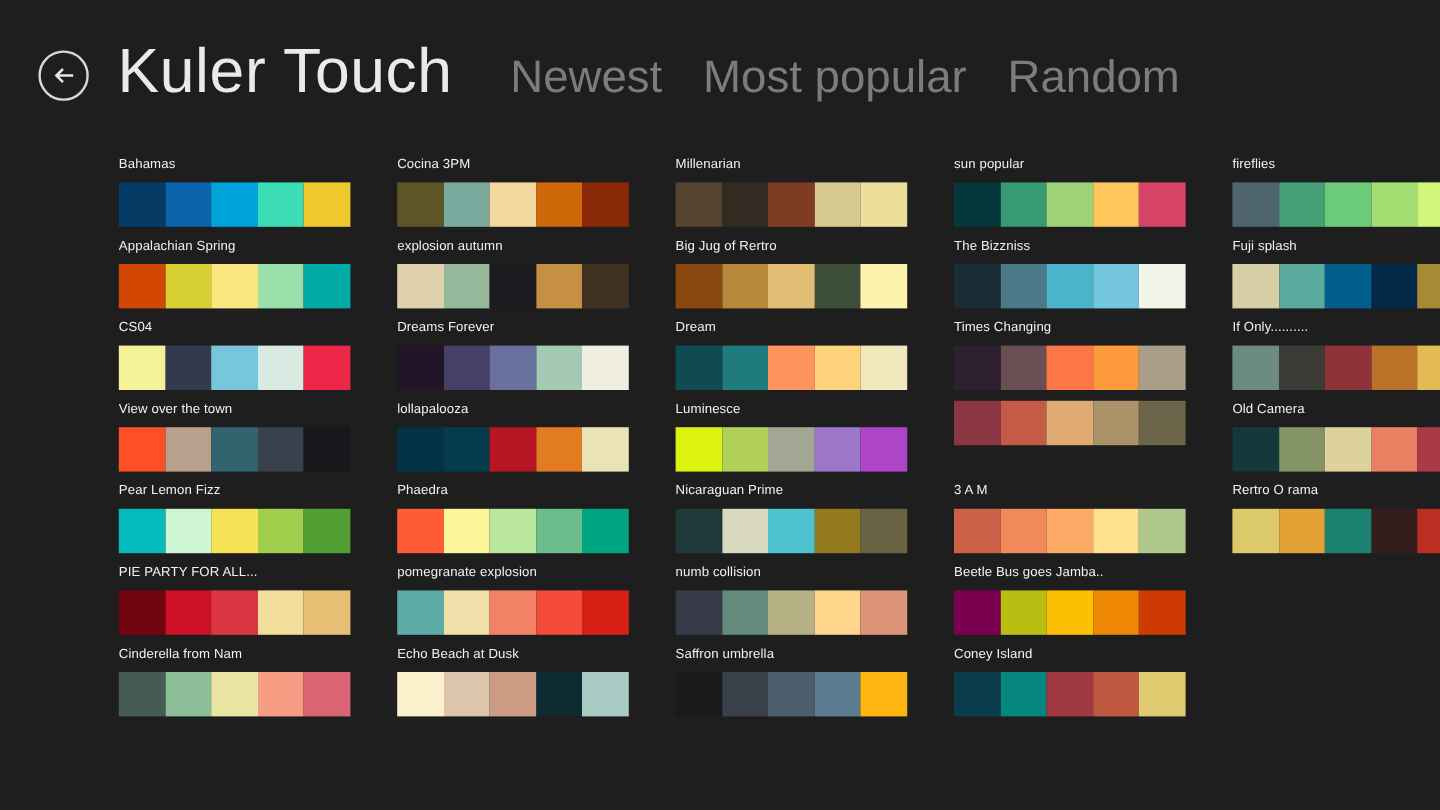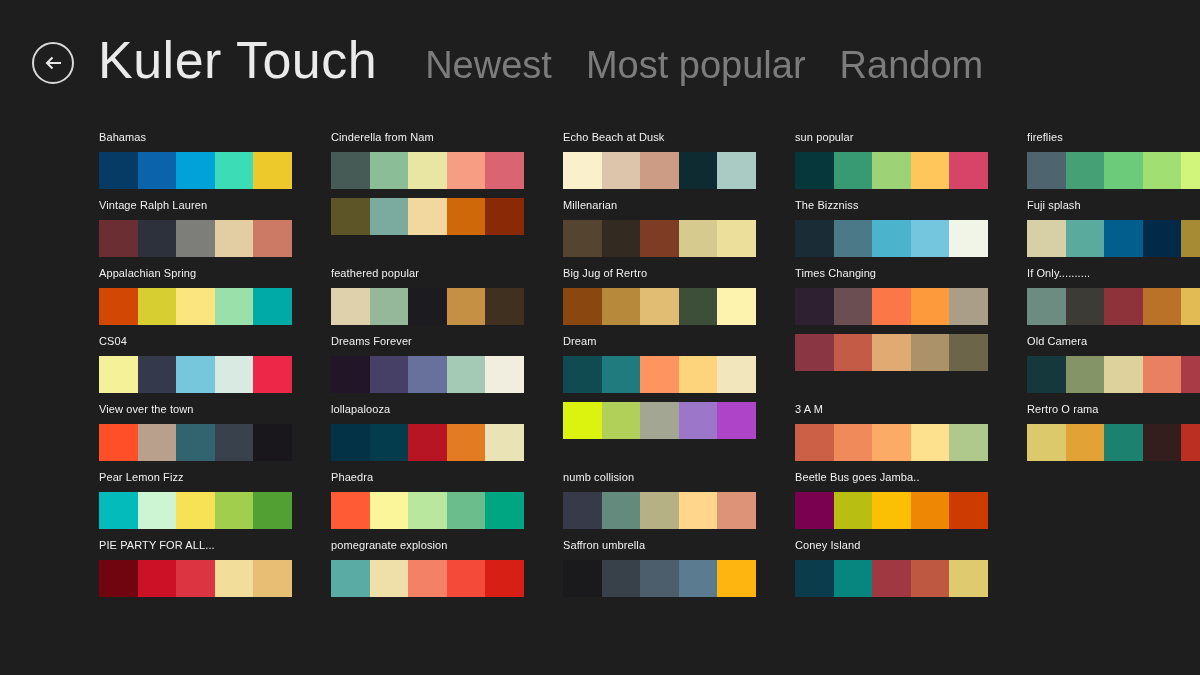"Cocina 3PM" div.palette-name { html: none -> <div>Cocina 3PM</div> }
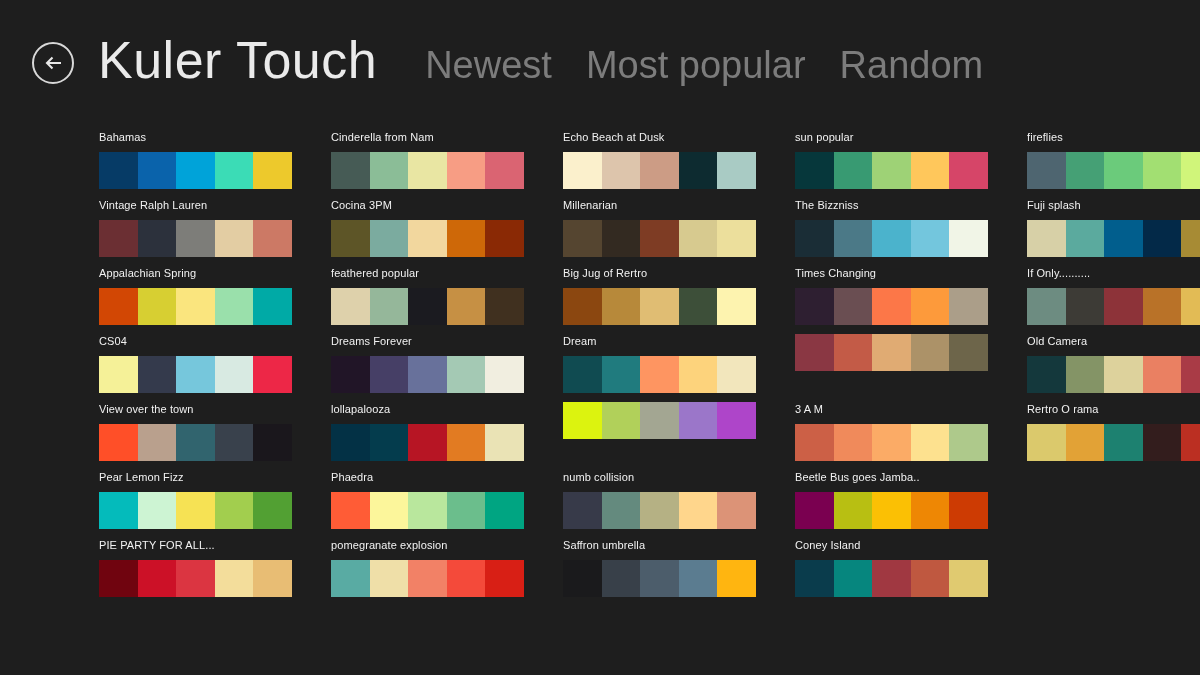"Vintage Ralph Lauren" div.palette-card { html: <div> <div>Vintage Ralph Lauren</div> <div> <div></div> <div></div> <div></div> <div></div> <div></div> </div> </div> -> none }
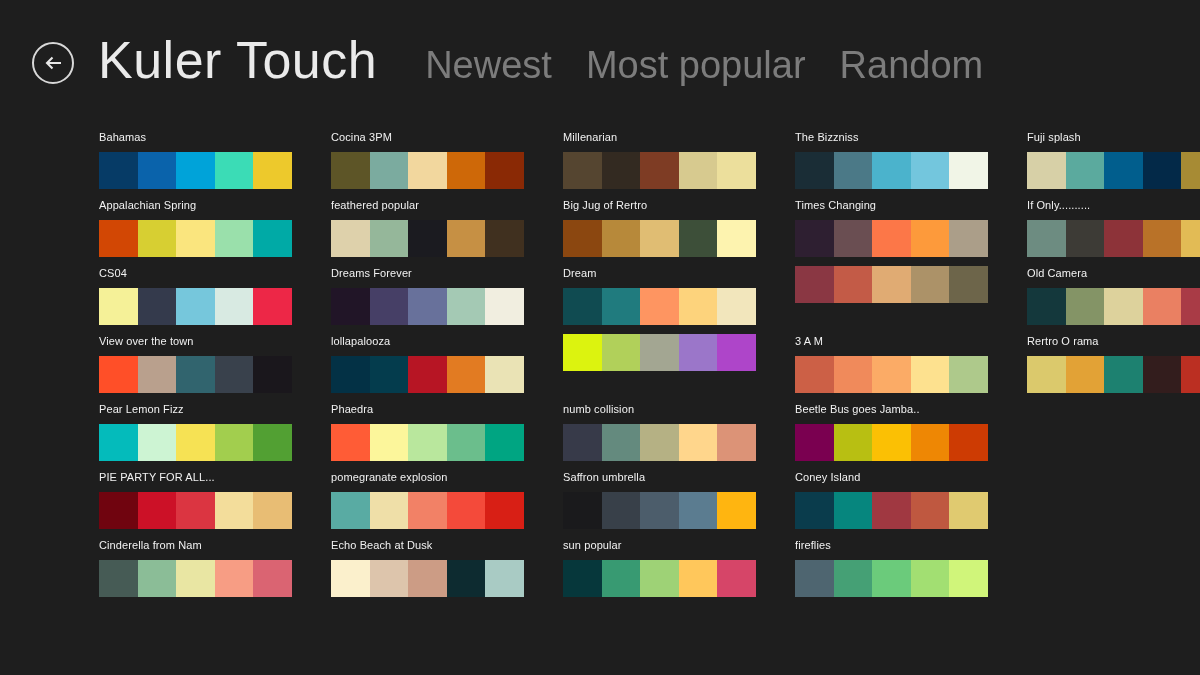"feathered popular" div.palette-name { text: feathered popular -> explosion autumn }
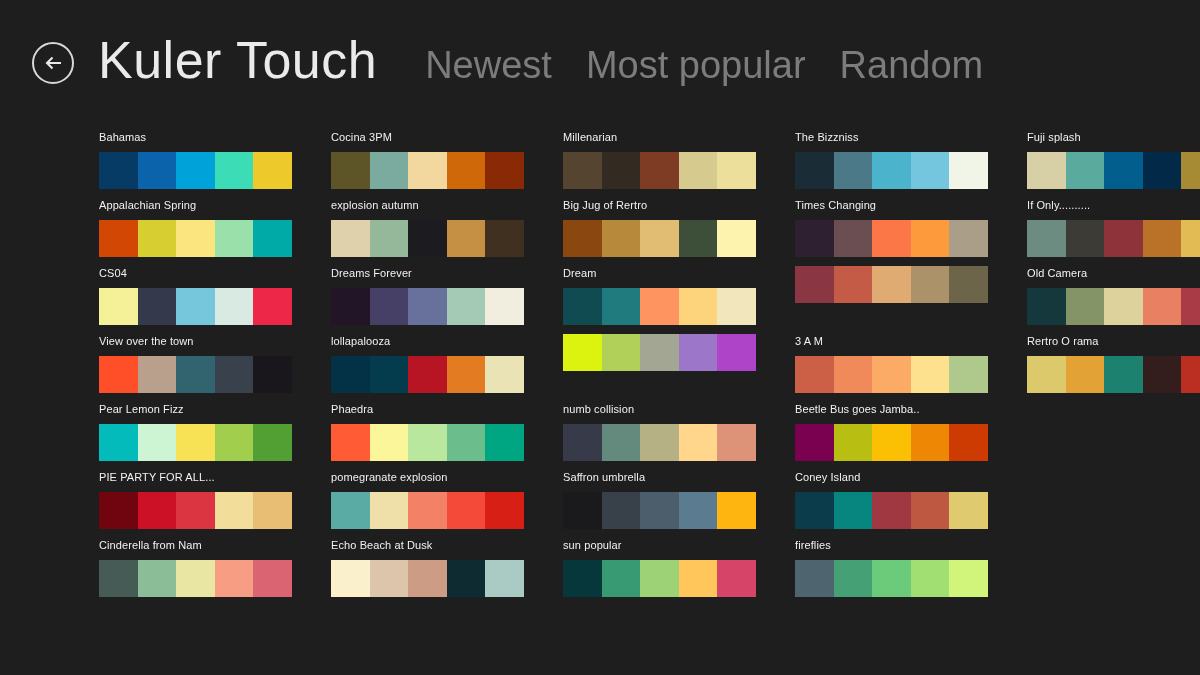"Luminesce" div.palette-name { html: none -> <div>Luminesce</div> }
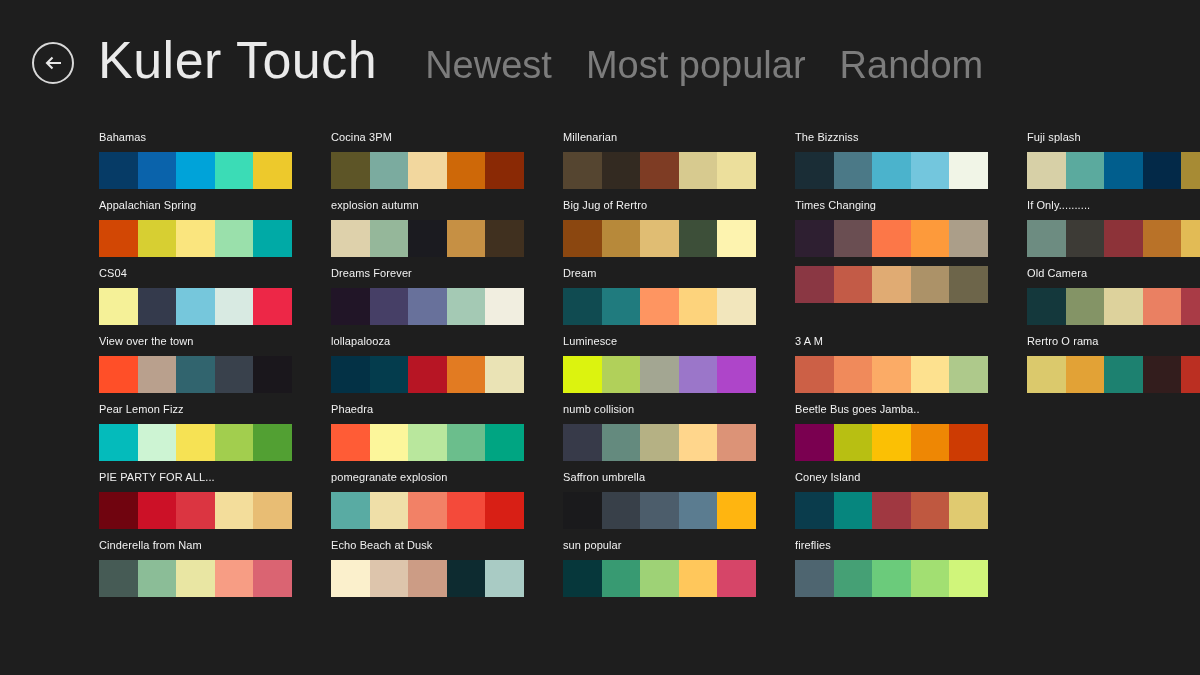"Nicaraguan Prime" div.palette-card { html: none -> <div> <div>Nicaraguan Prime</div> <div> <div></div> <div></div> <div></div> <div></div> <div></div> </div> </div> }
